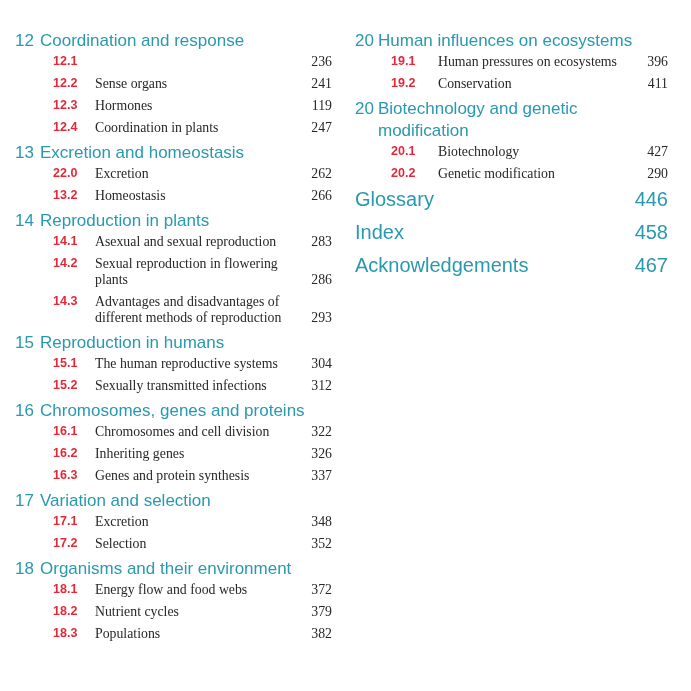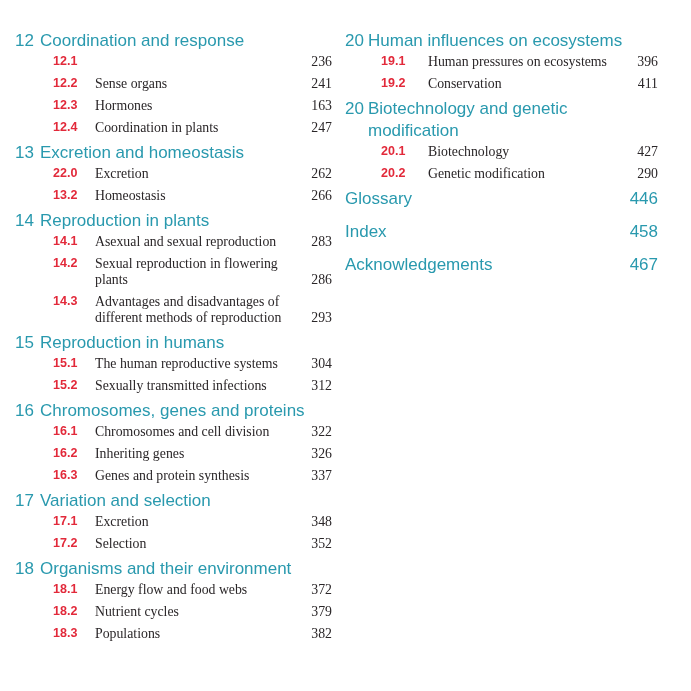"12" .col-left { margin-right: 13px -> 23px }
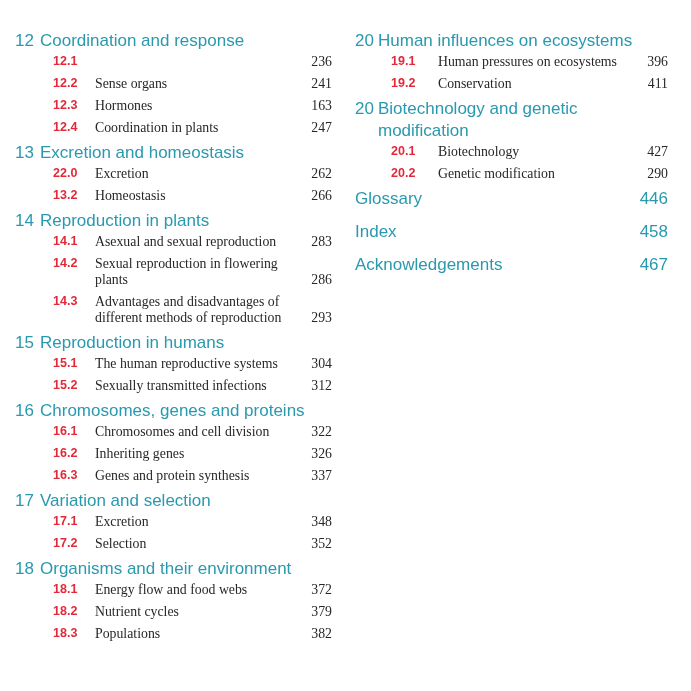"163" span.e-page { text: 163 -> 119 }
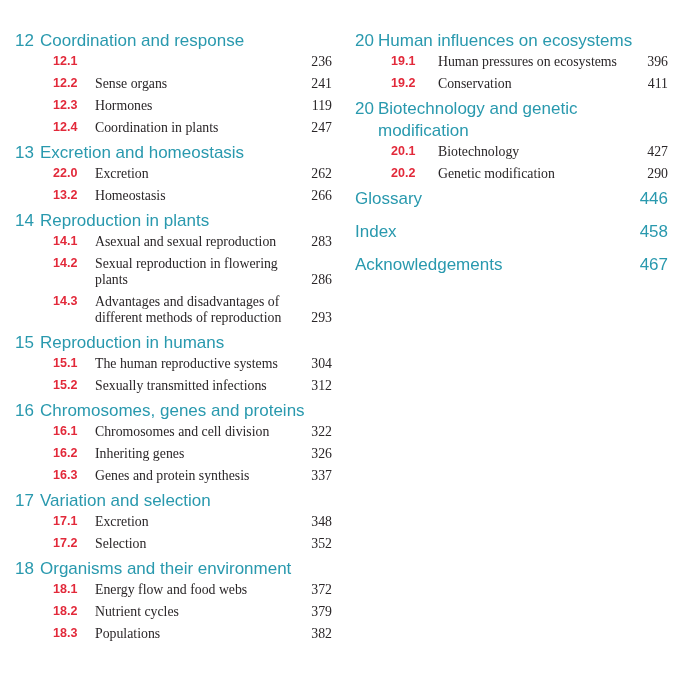"Glossary" .back-item { font-size: 17px -> 20px }
